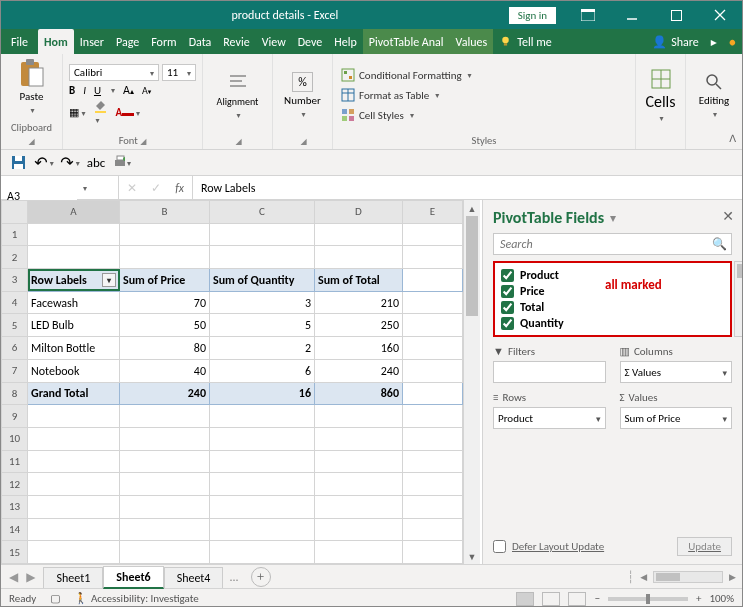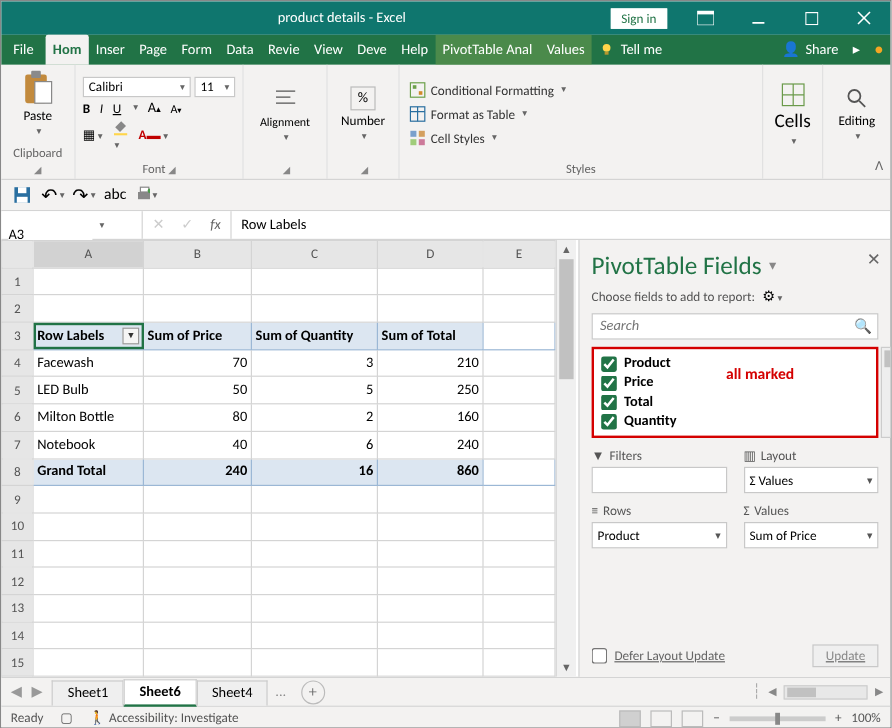"PivotTable Fields" .fieldpane h2 { font-size: 21px -> 16px; font-weight: 400 -> 700 }
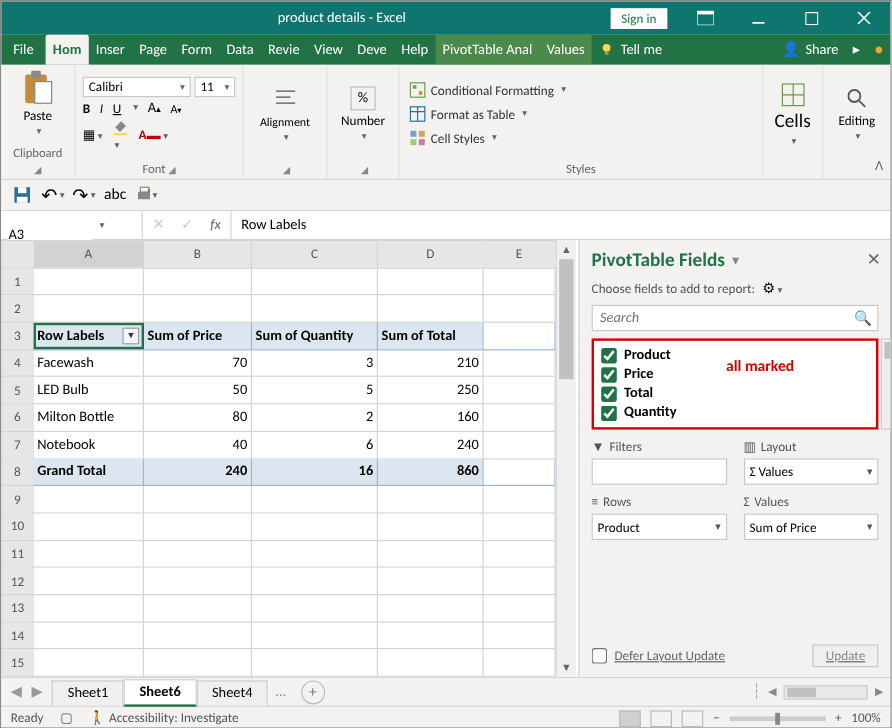"Choose fields to add to" div { html: <div> <span>Choose fields to add to report:</span> <span>⚙<span>▾</span></span> </div> -> none }
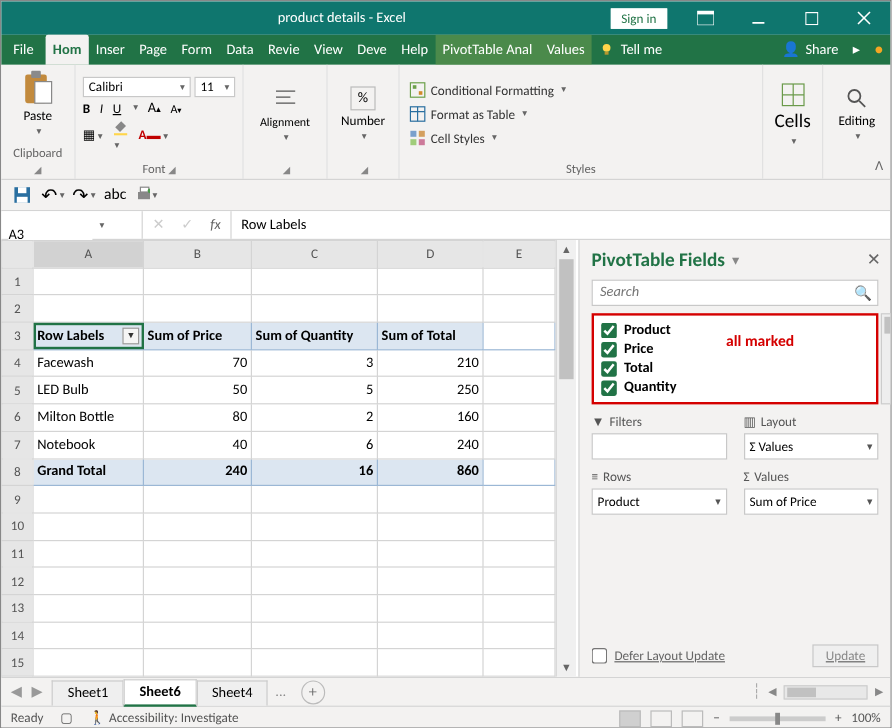"Layout" span { text: Layout -> Columns }
